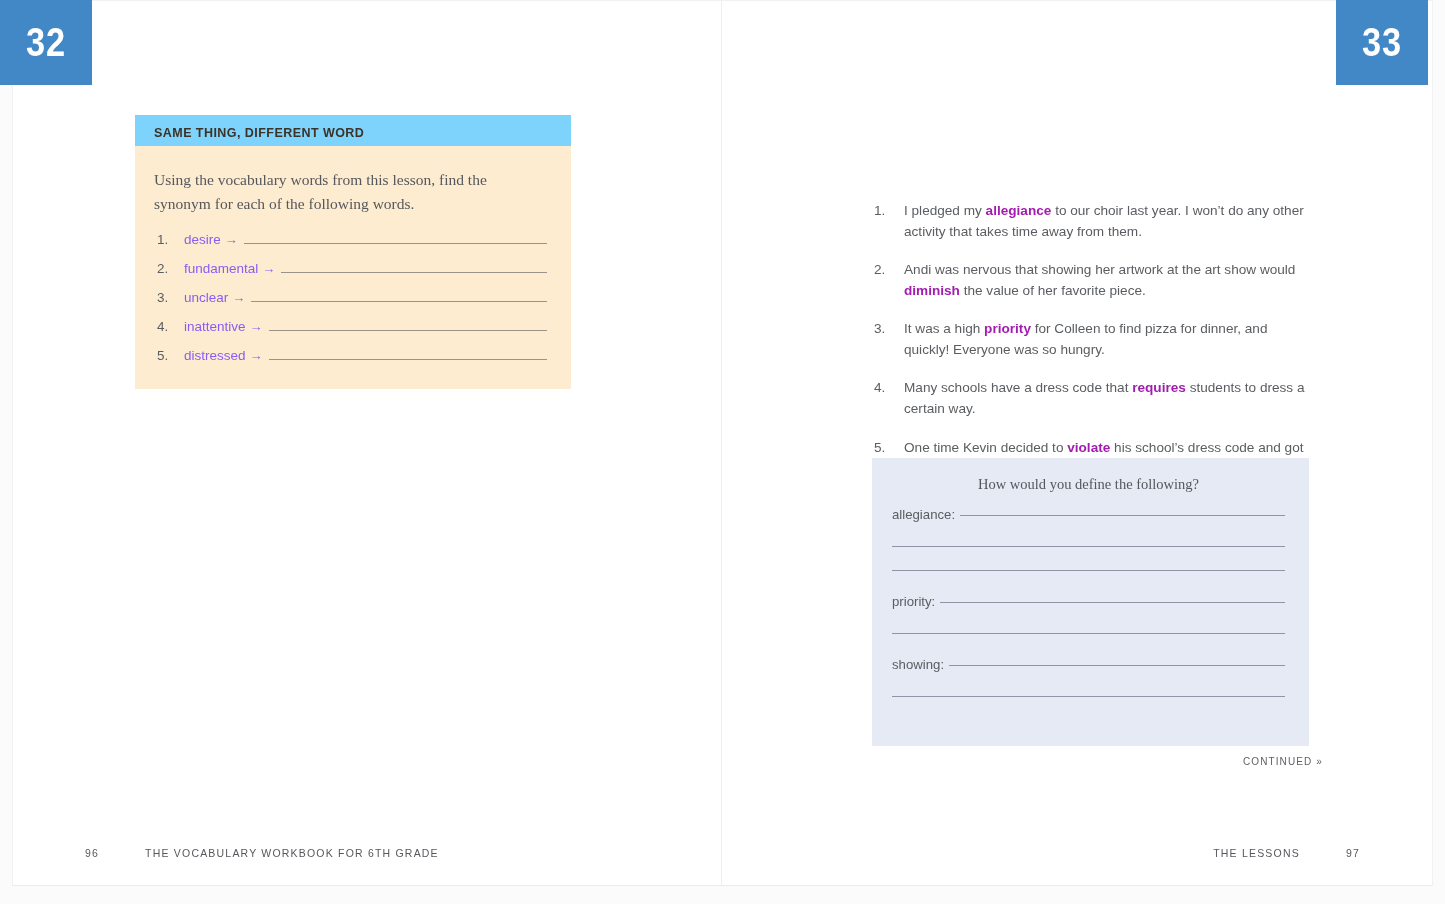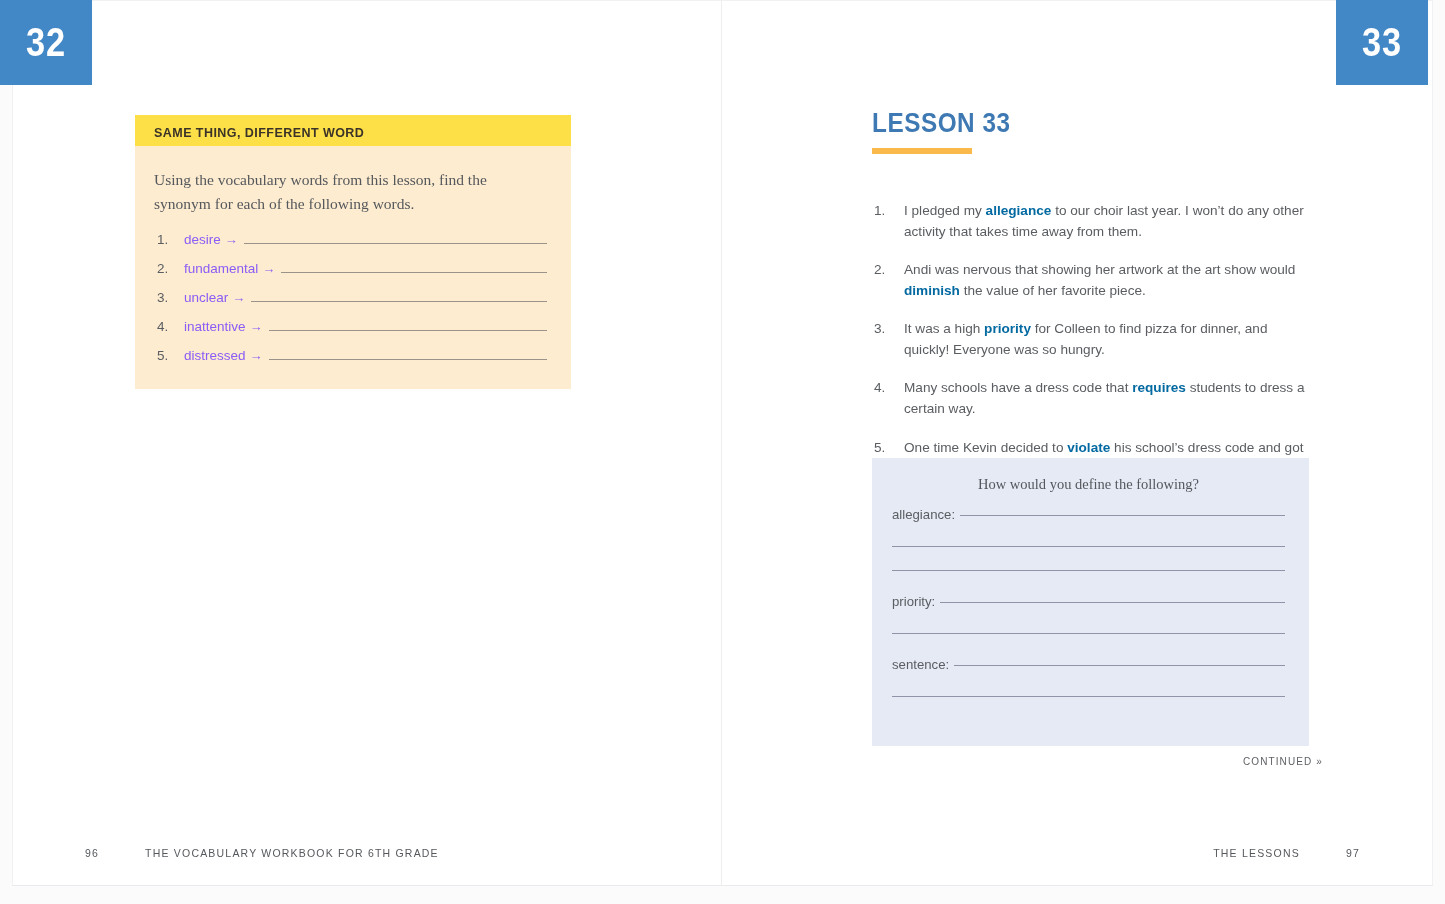"SAME THING, DIFFERENT WORD" #activity-header { background: #fde047 -> #7dd3fc }
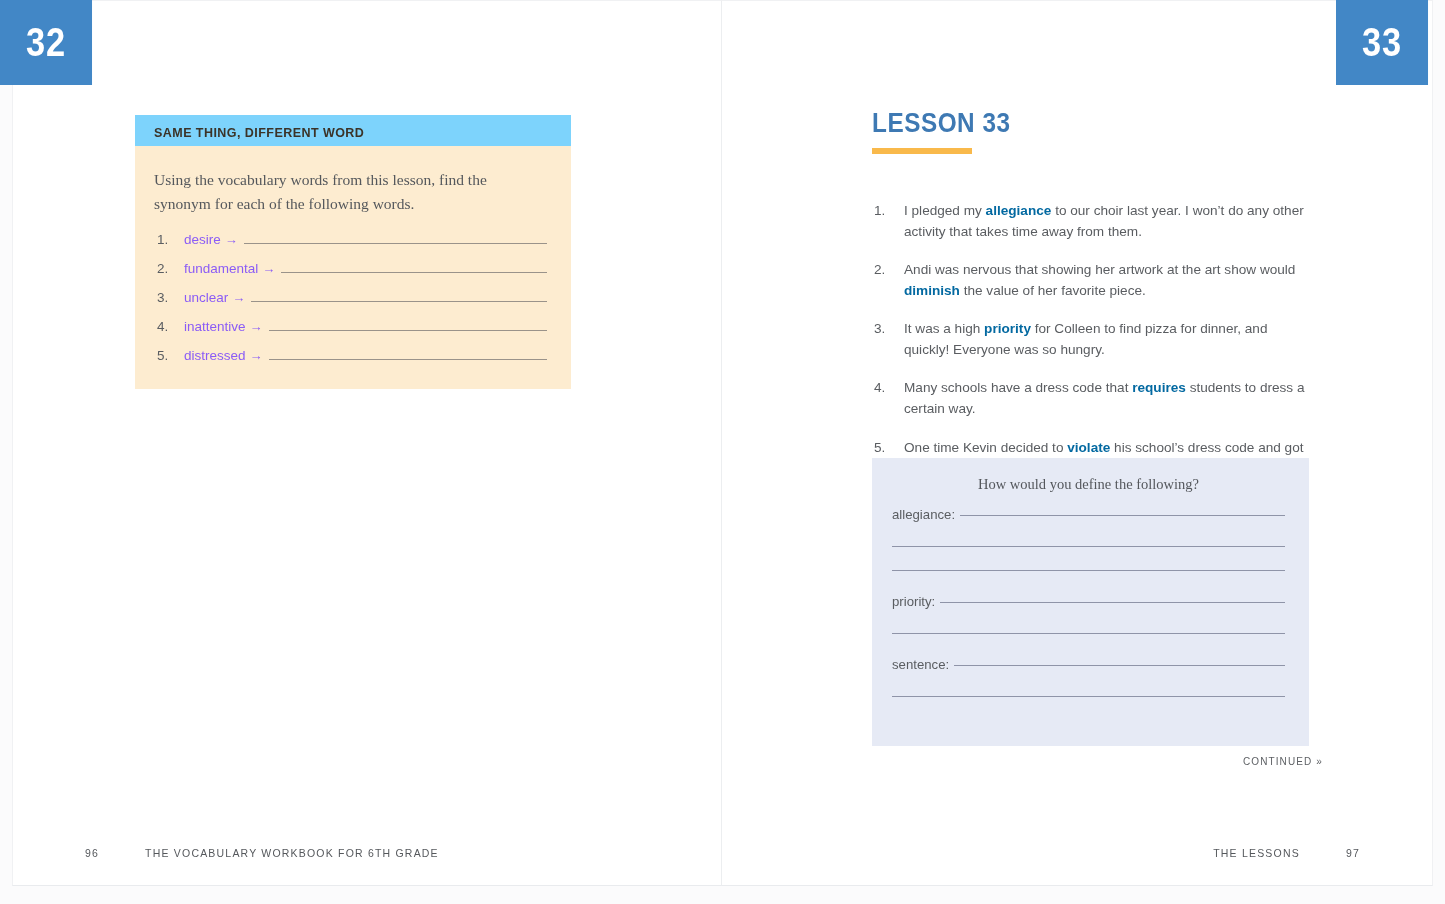"LESSON 33" div { html: <div> <h1>LESSON 33</h1> <div></div> </div> -> none }
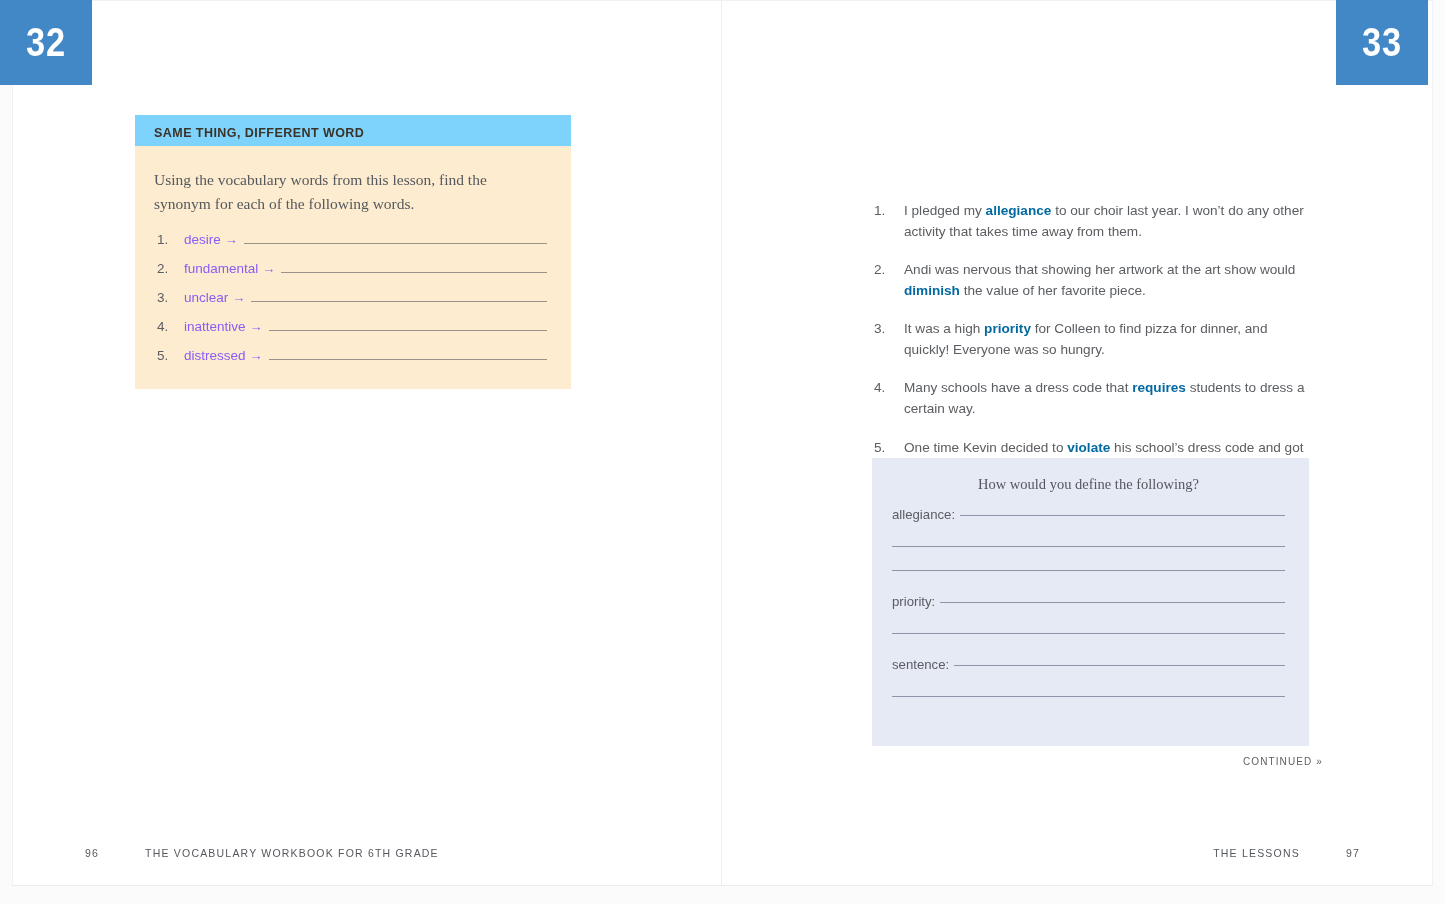"allegiance" ol.sentence-list b { color: #0369a1 -> #a21caf }
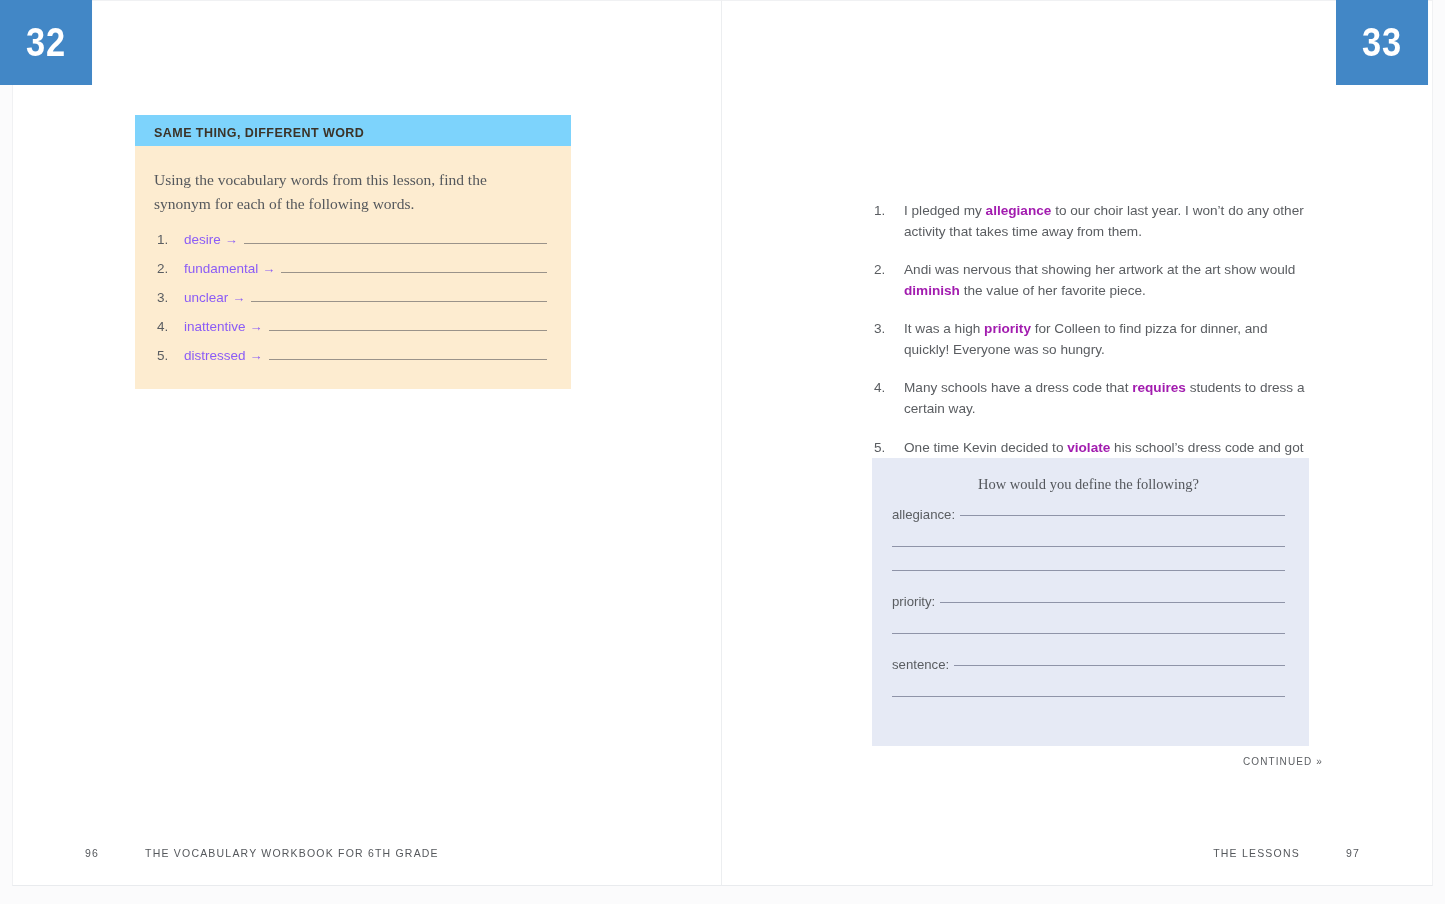"sentence:" span.define-label { text: sentence -> showing }
